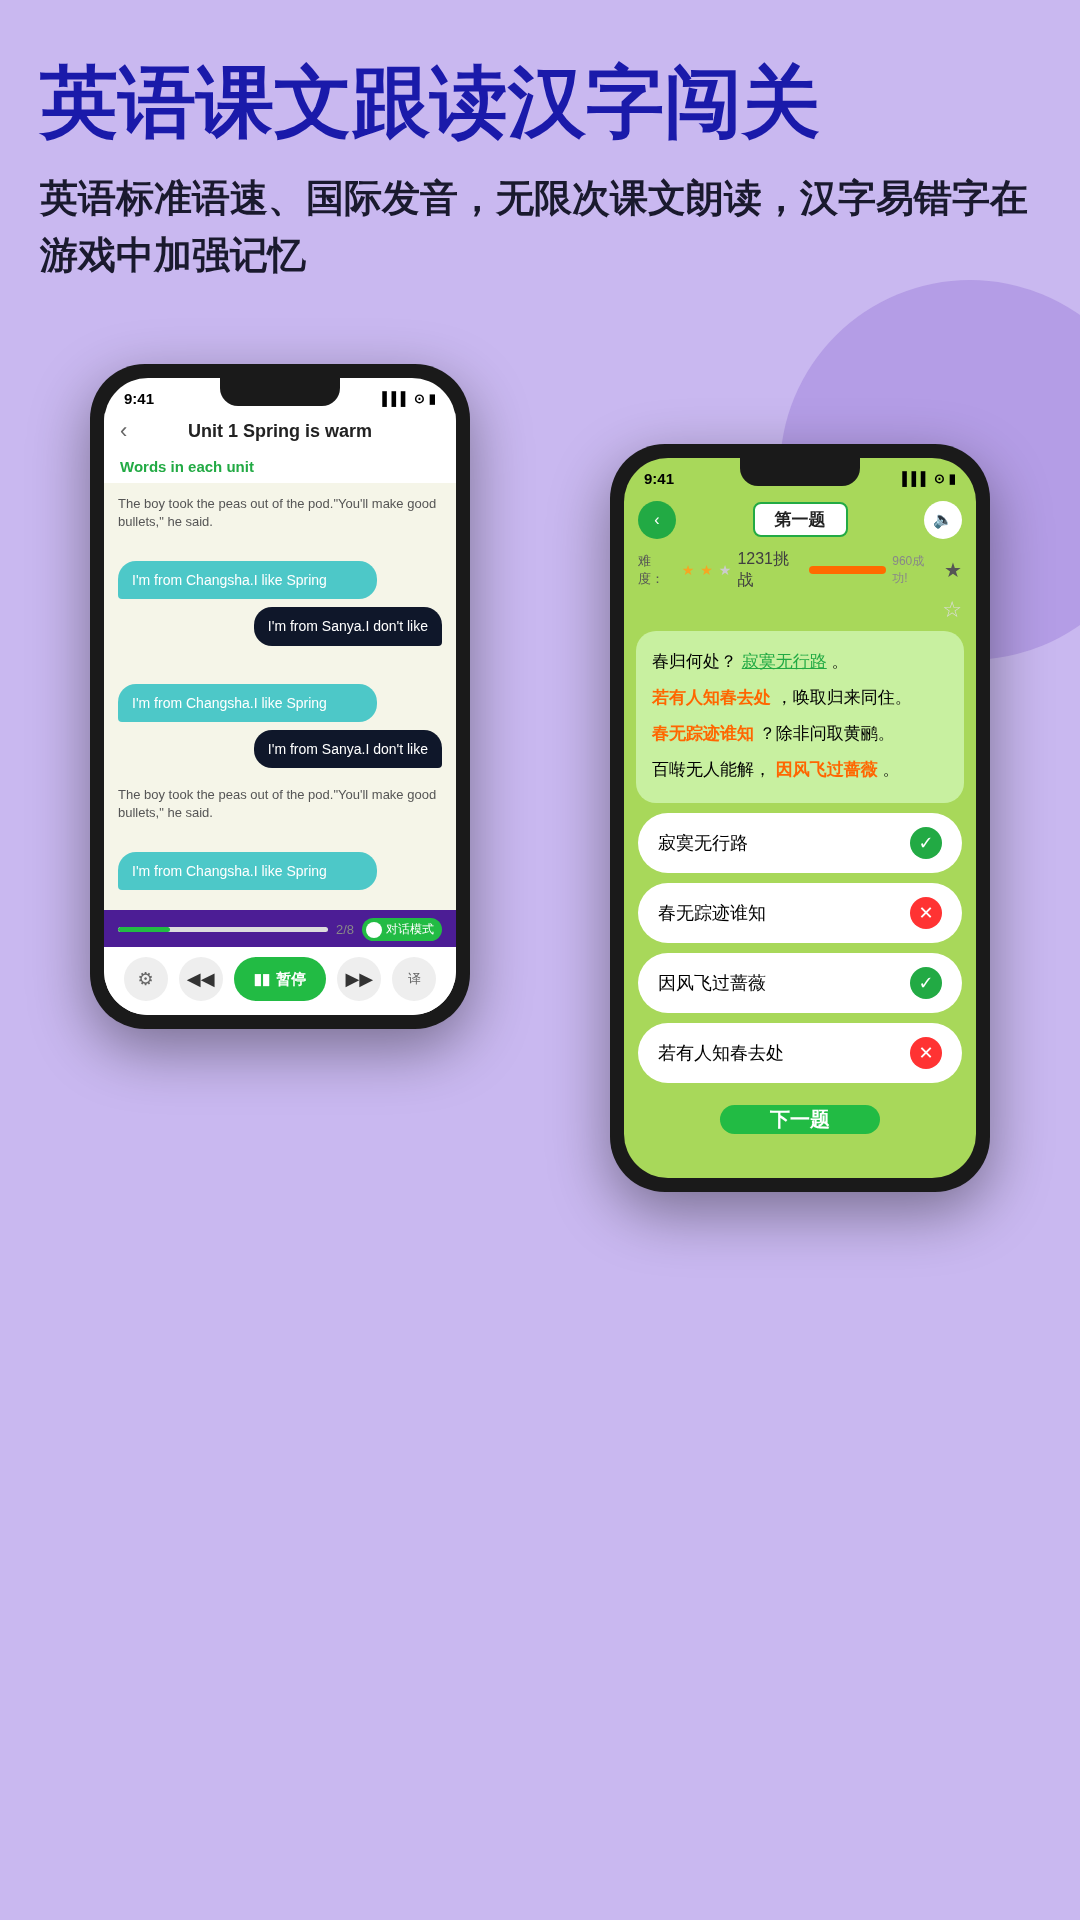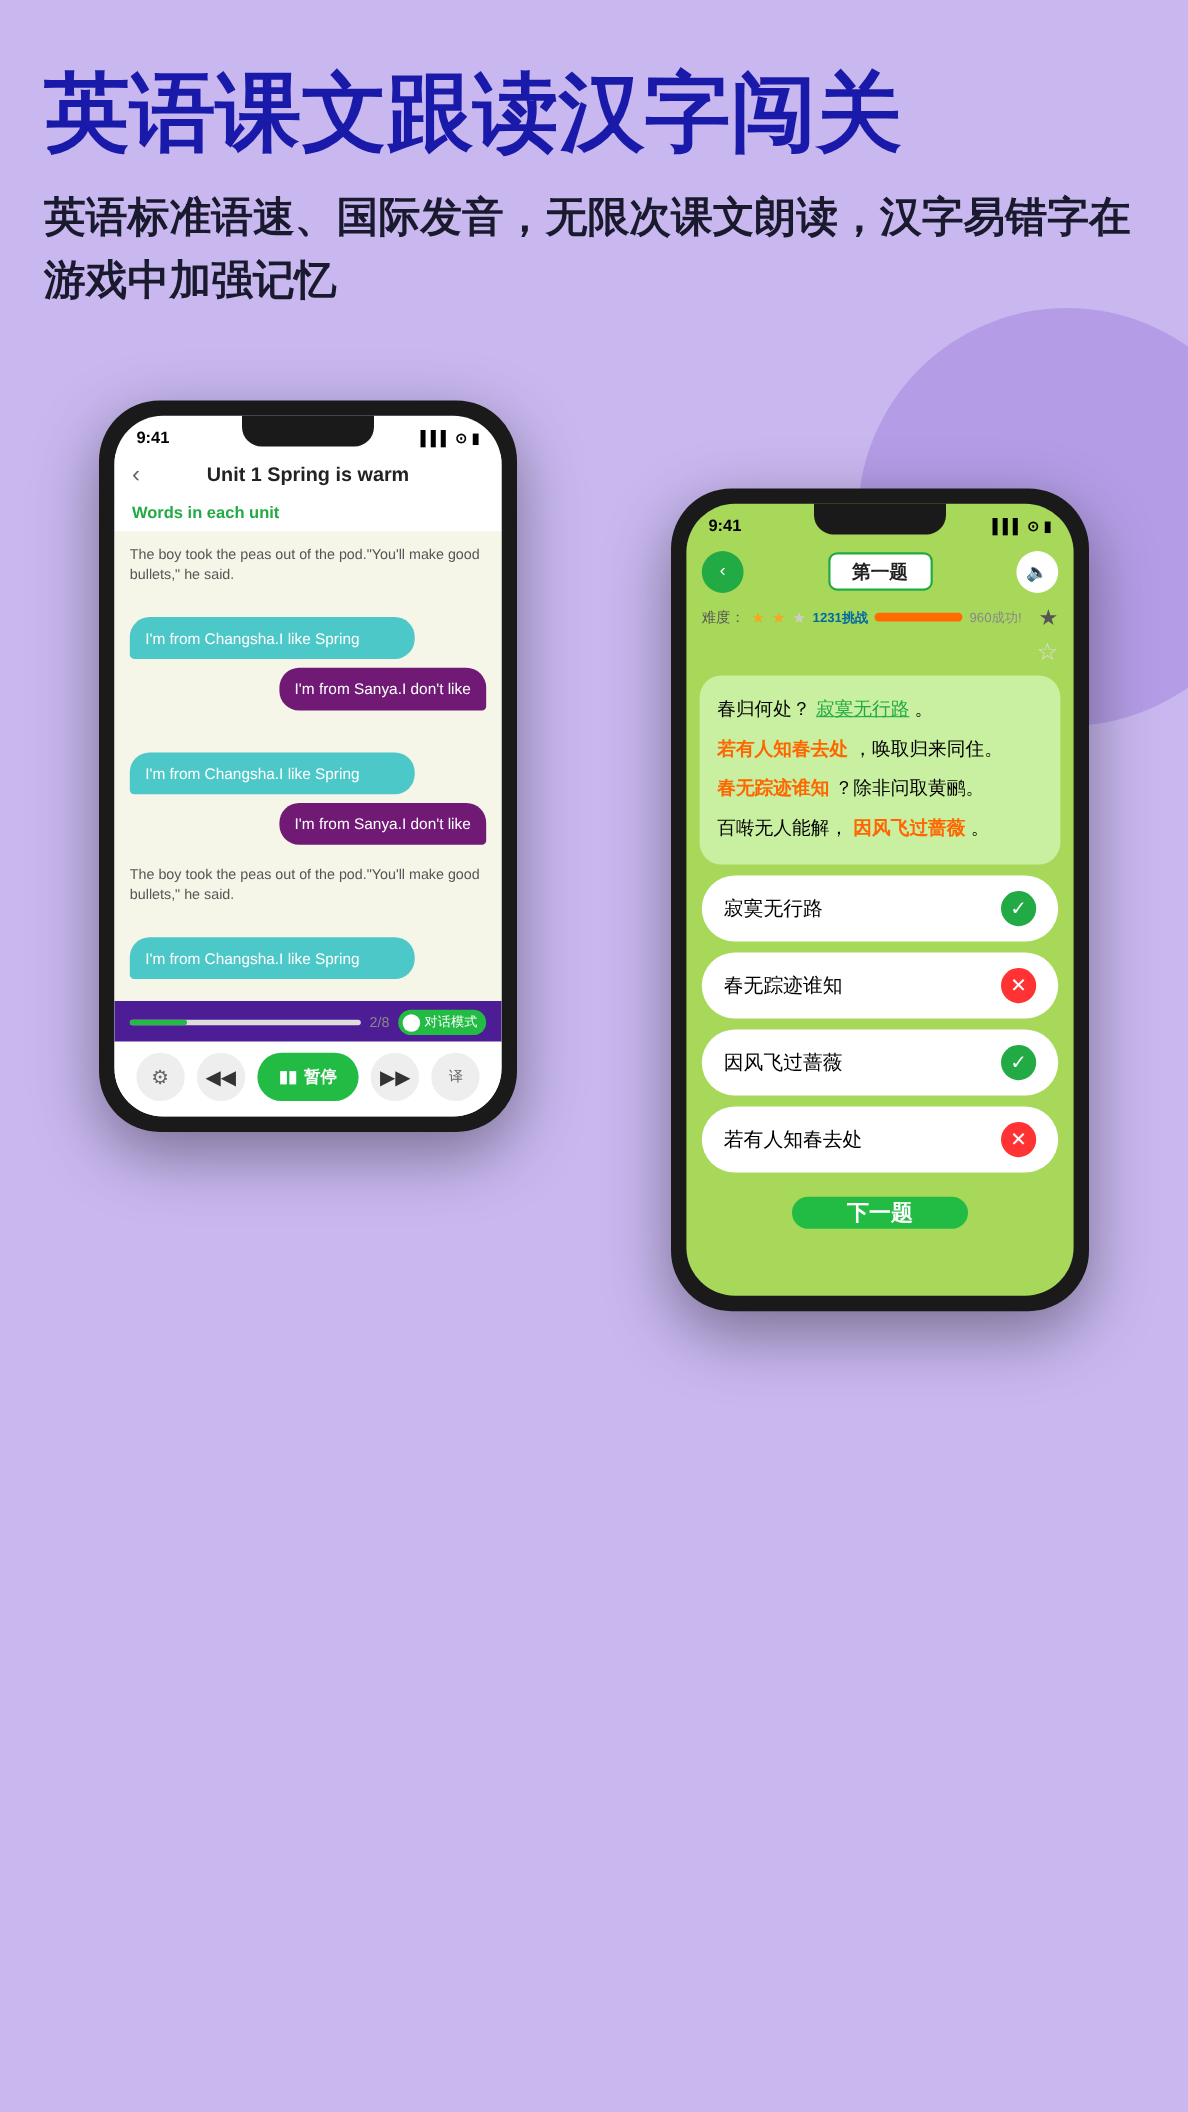"1231挑战" .challenge-count { color: #0369a1 -> #404040; font-size: 12px -> 16px; font-weight: bold -> none }
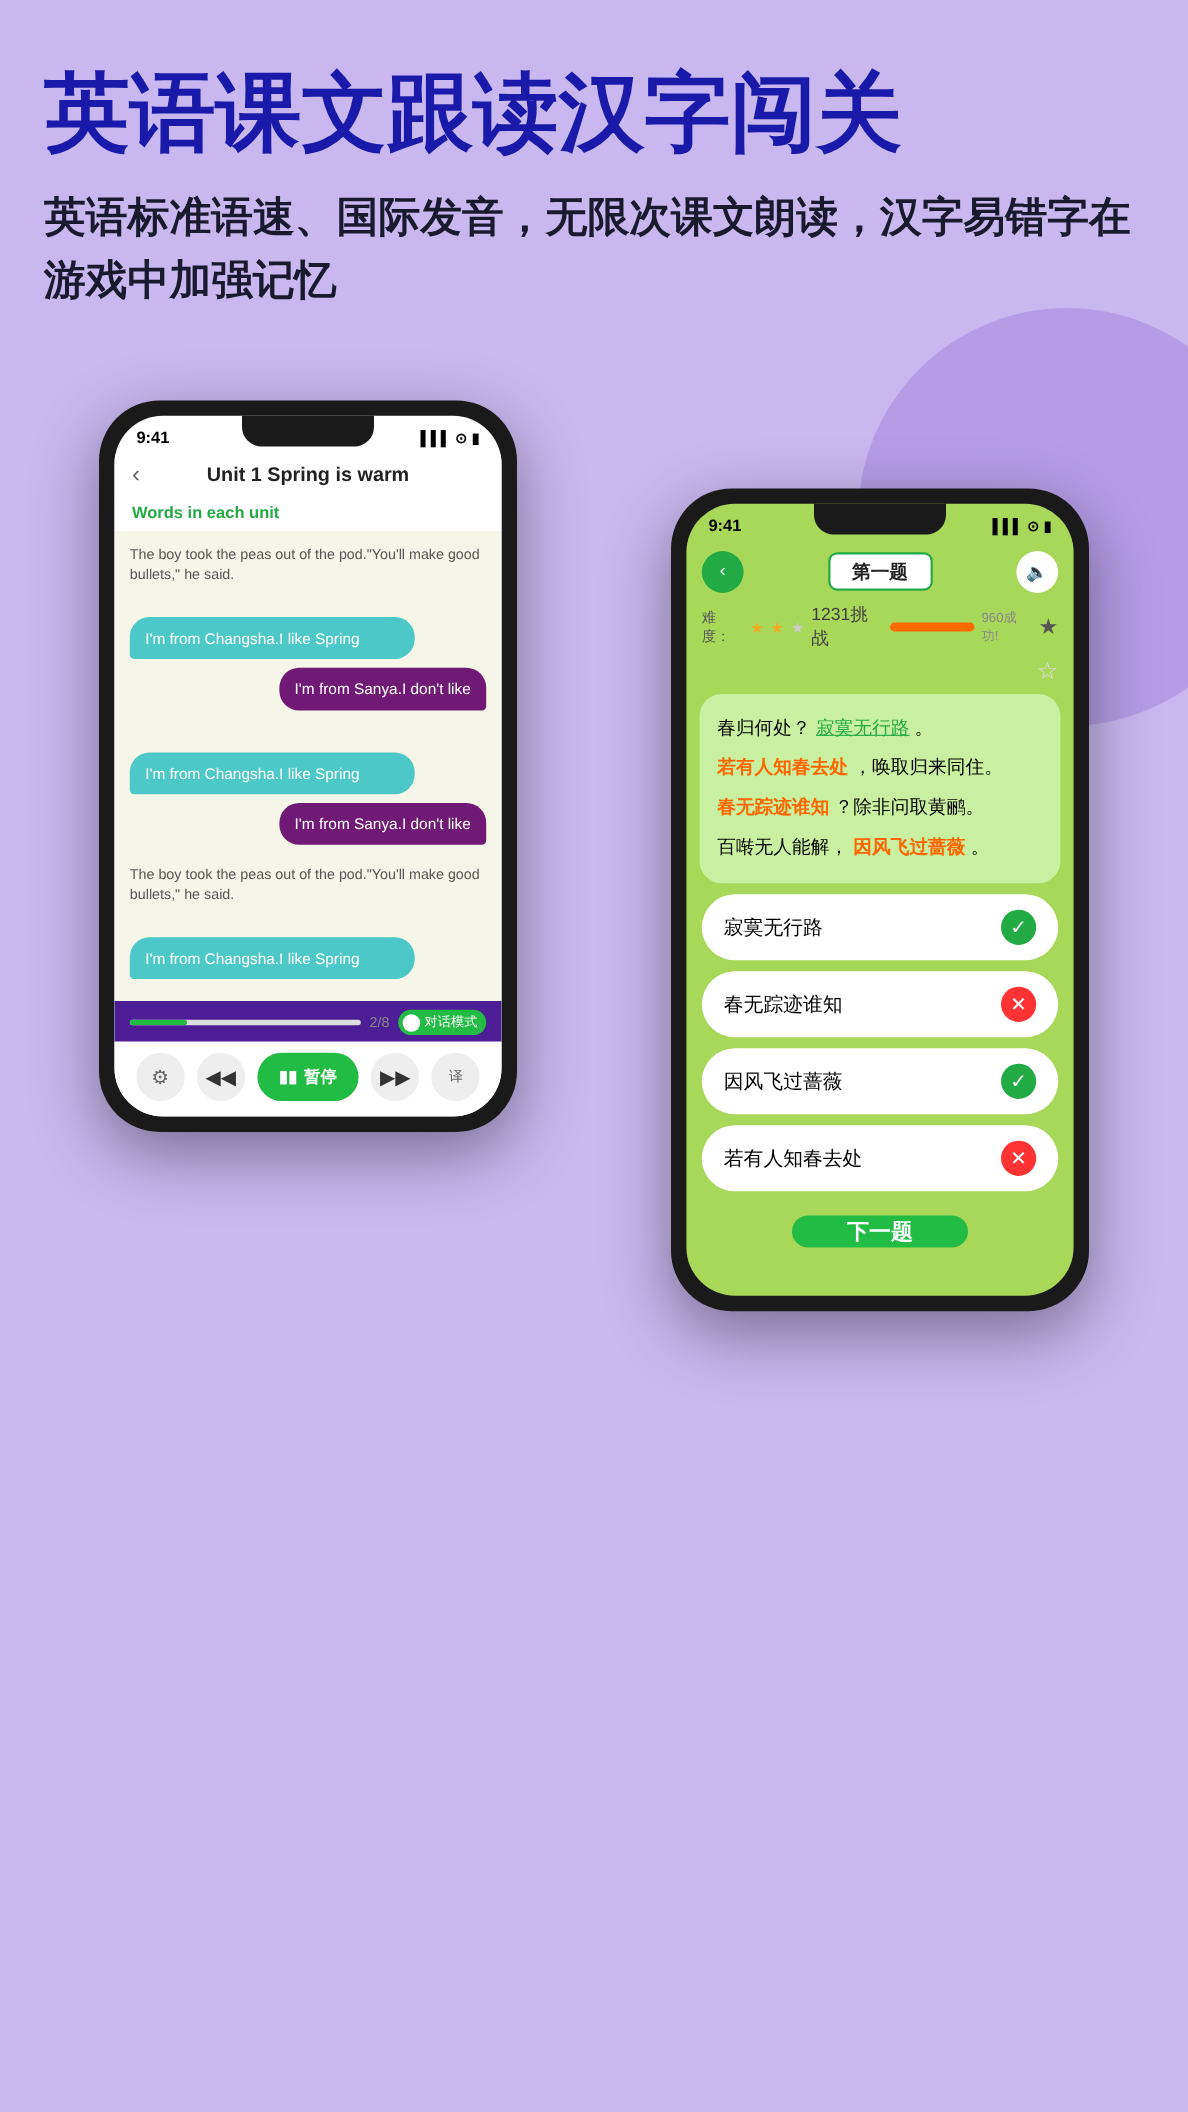"I'm from Sanya.I don't like" .bubble-right { background: #701a75 -> #0f172a }
